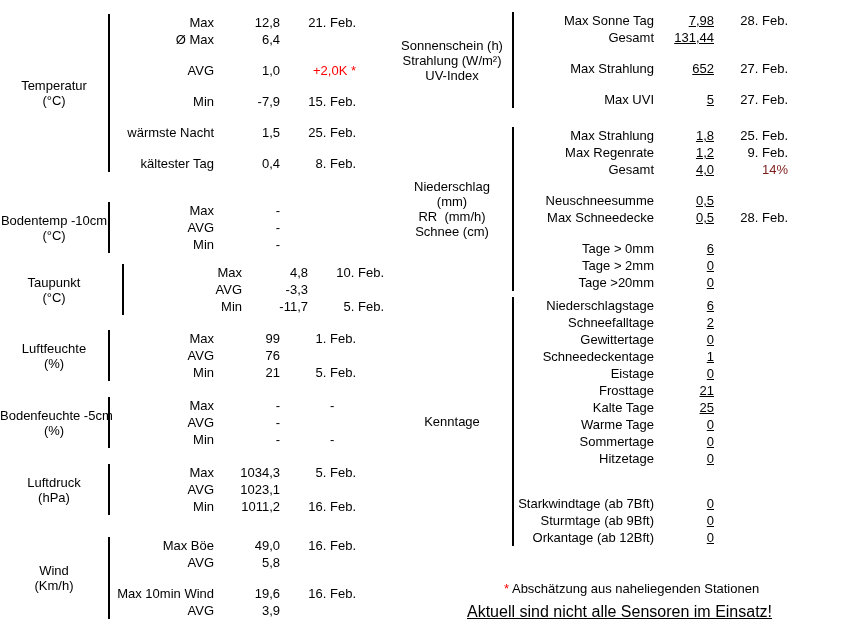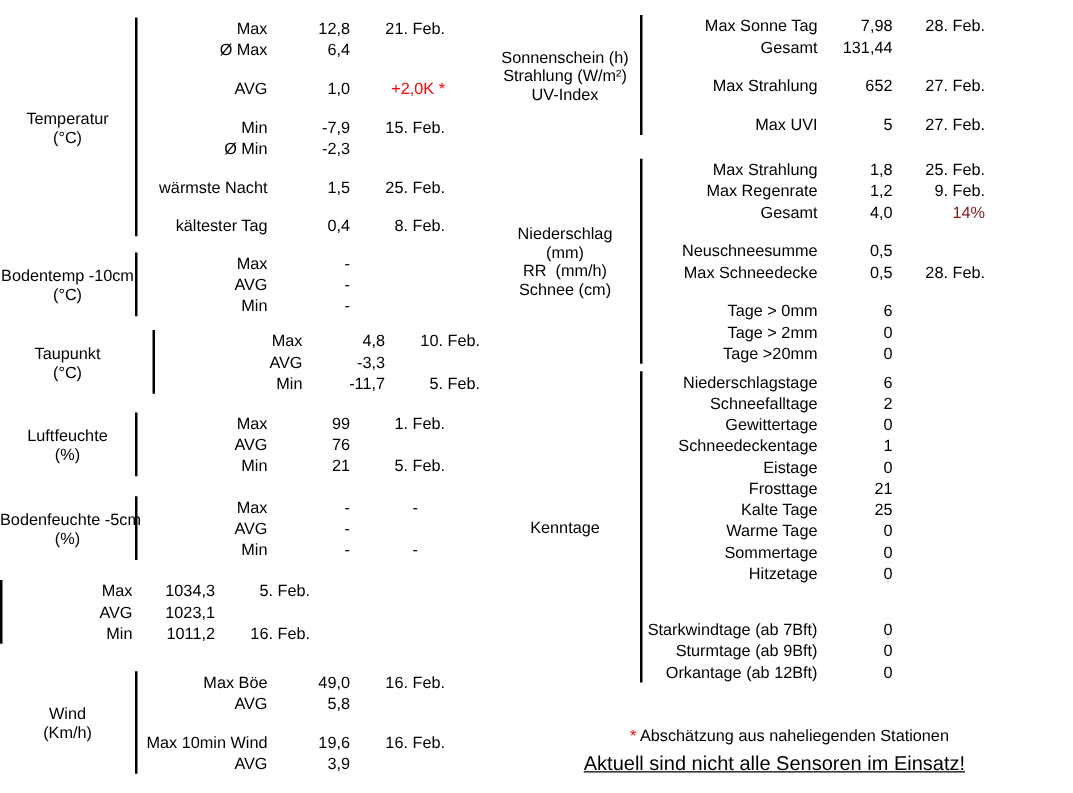"7,98" .section.right .cell.val { text-decoration: none -> underline }
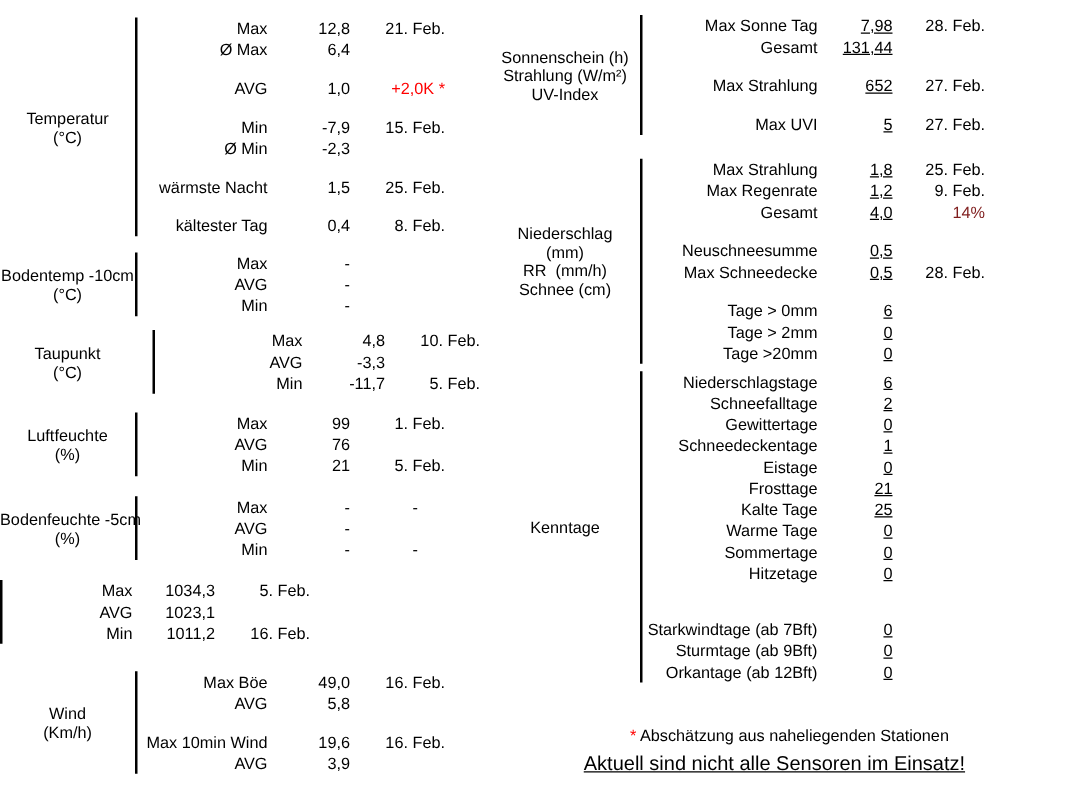"Ø Min" div.row { html: <div> <span>Ø Min</span> <span>-2,3</span> <span></span> </div> -> none }
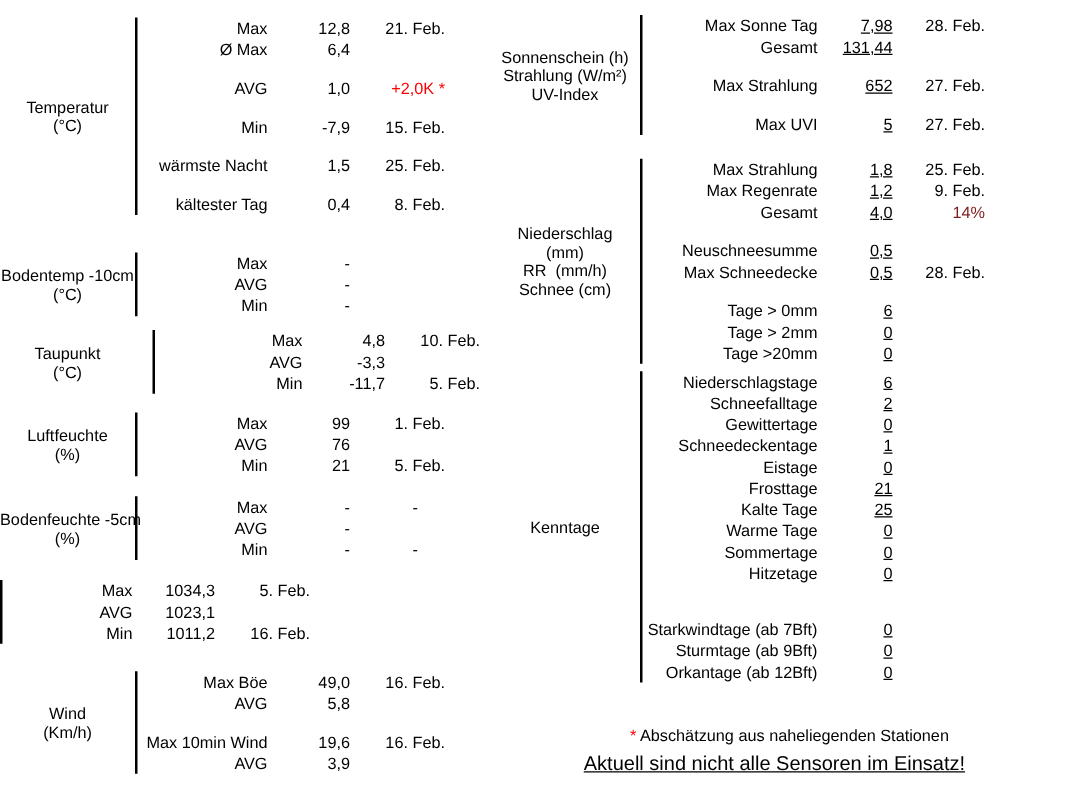"Luftdruck" div.sec-label { html: none -> <div> <div>Luftdruck</div> <div>(hPa)</div> </div> }
